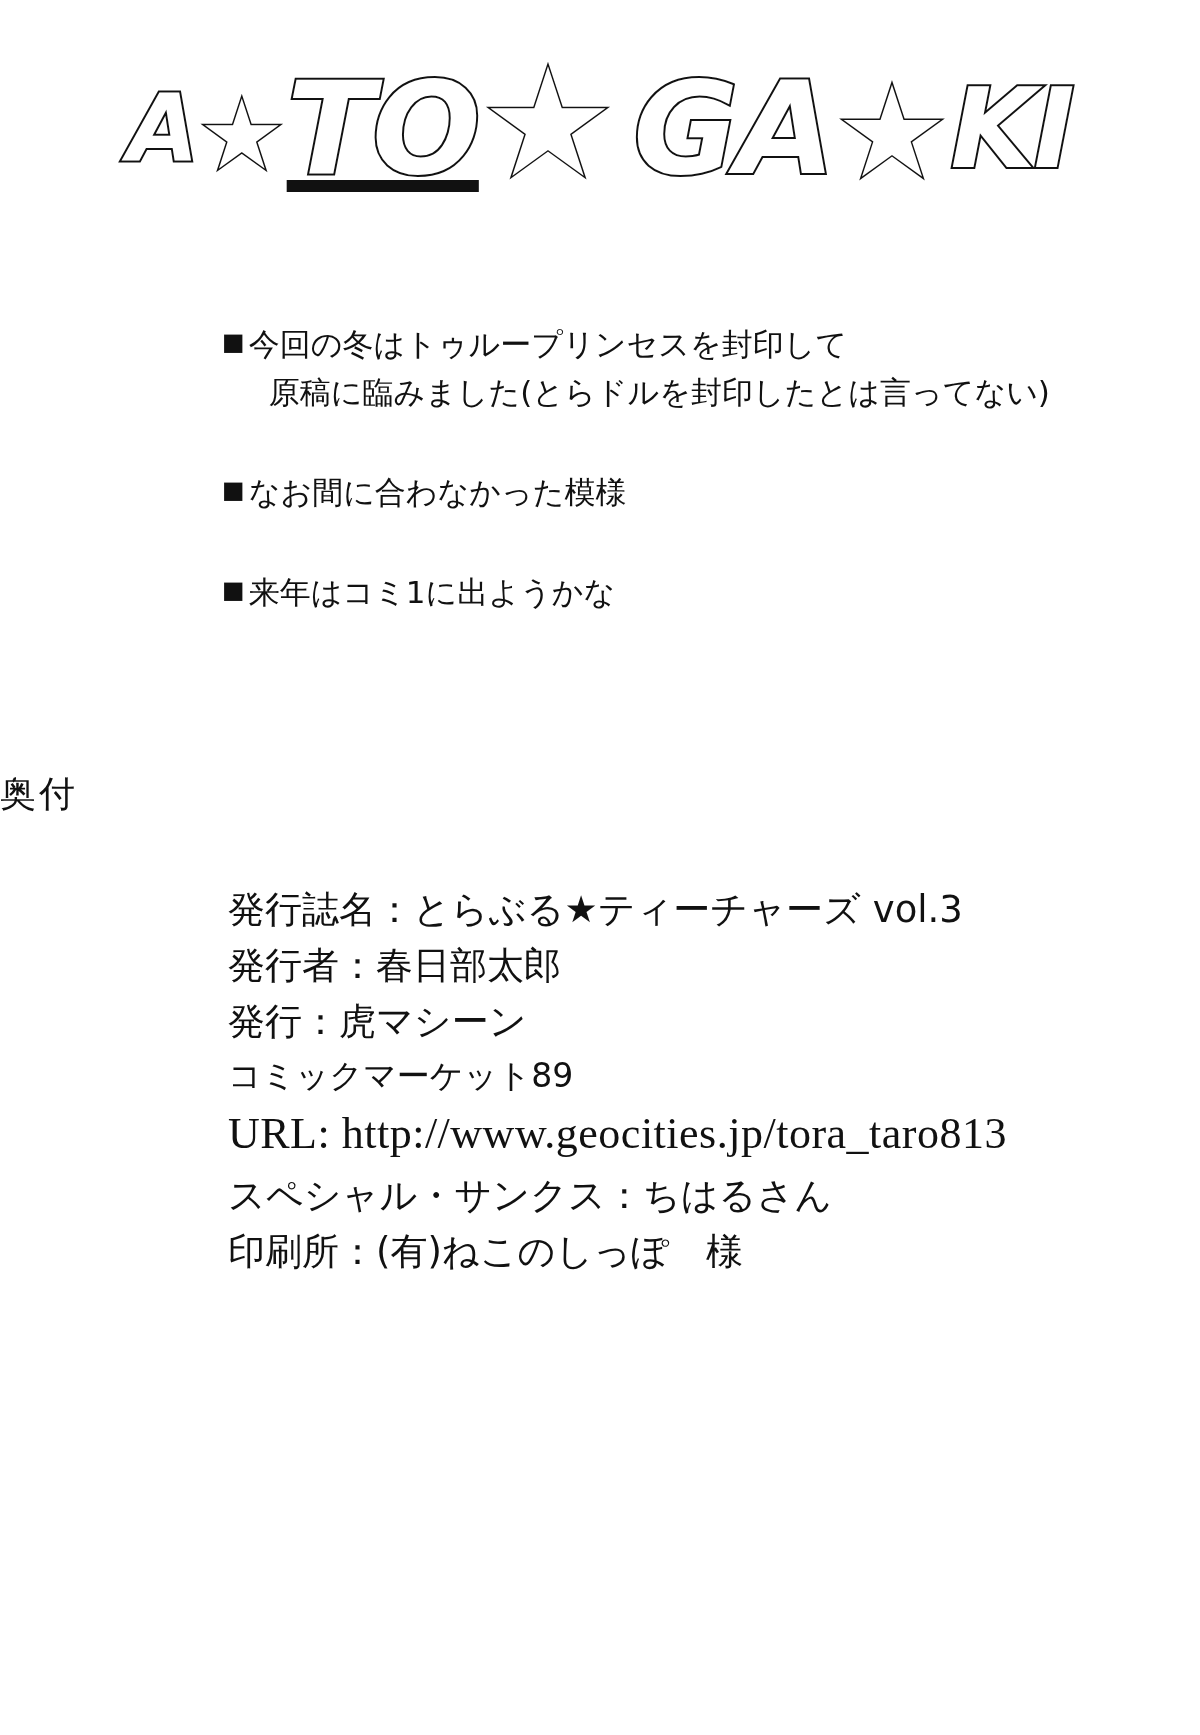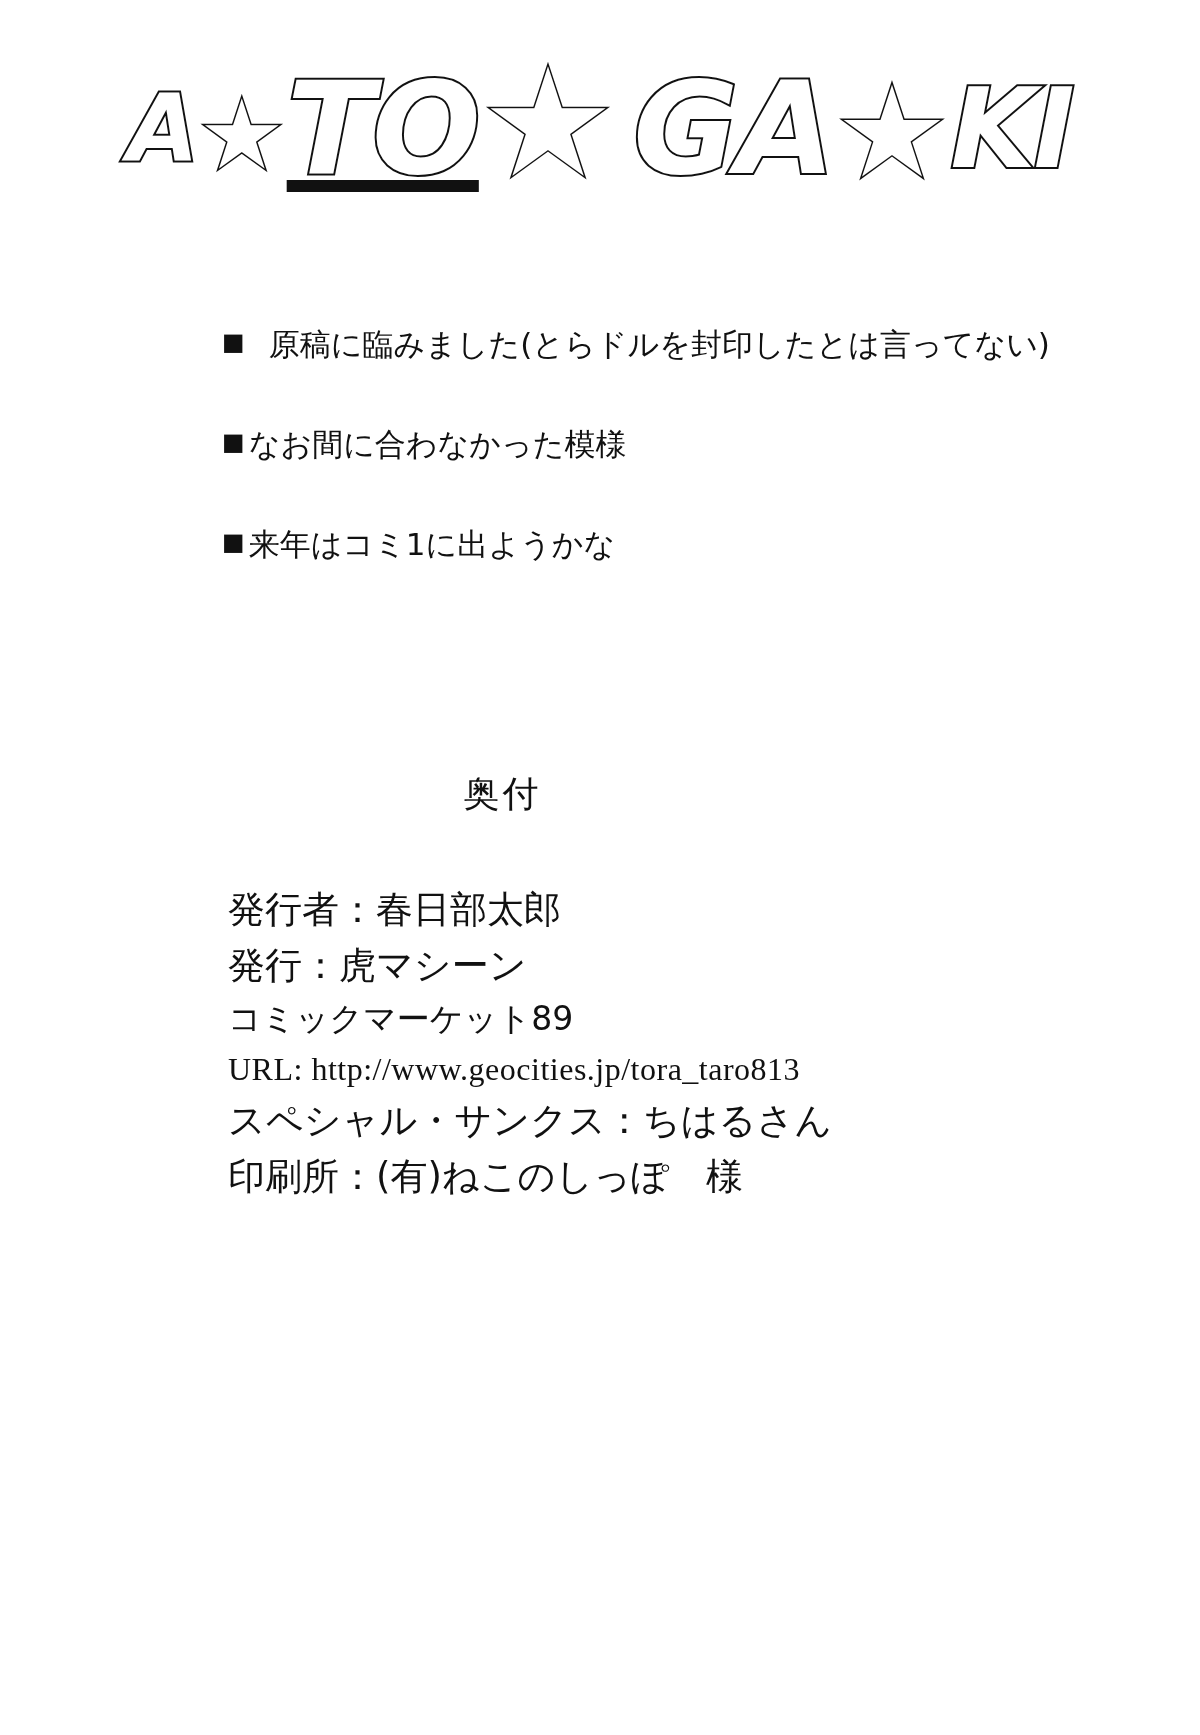"今回の冬はトゥループリンセスを封印して" span.line1 { html: none -> <span>今回の冬はトゥループリンセスを封印して</span> }
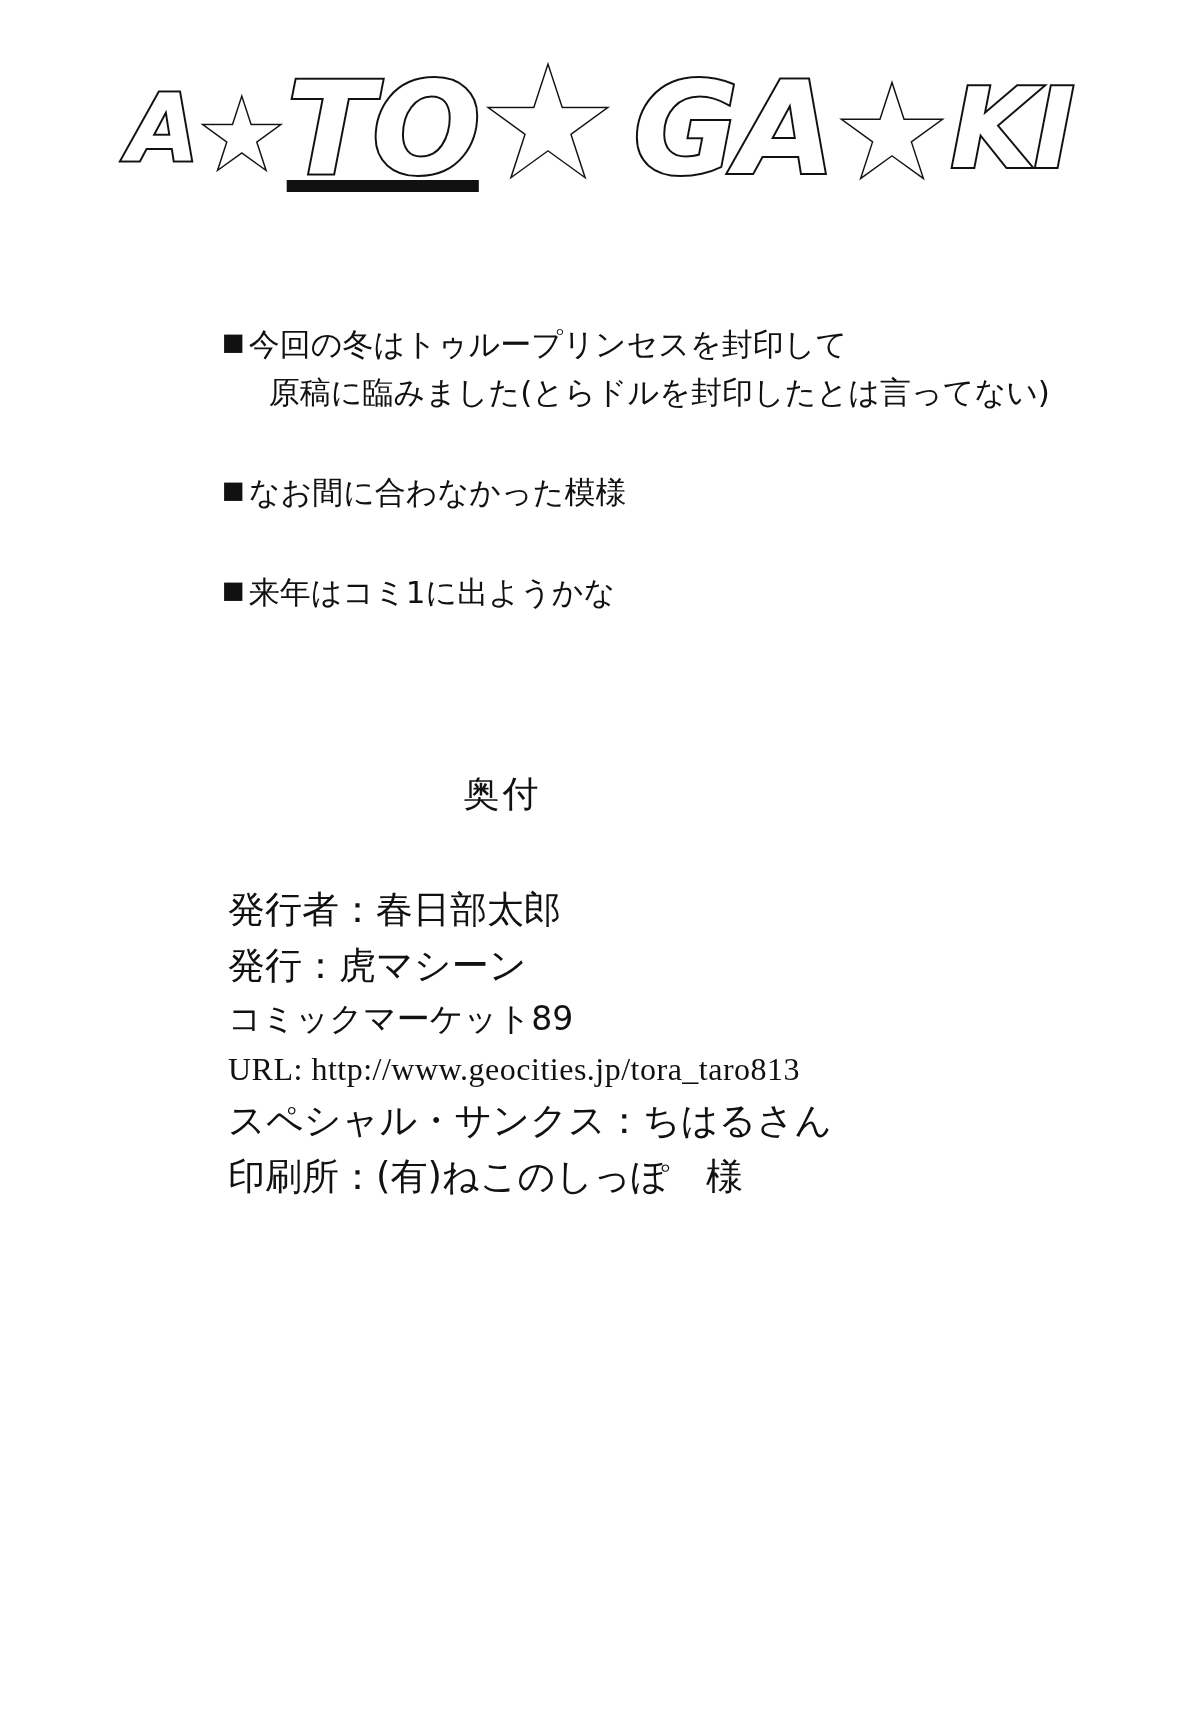"奥付" .colophon-heading { text-align: center -> none }
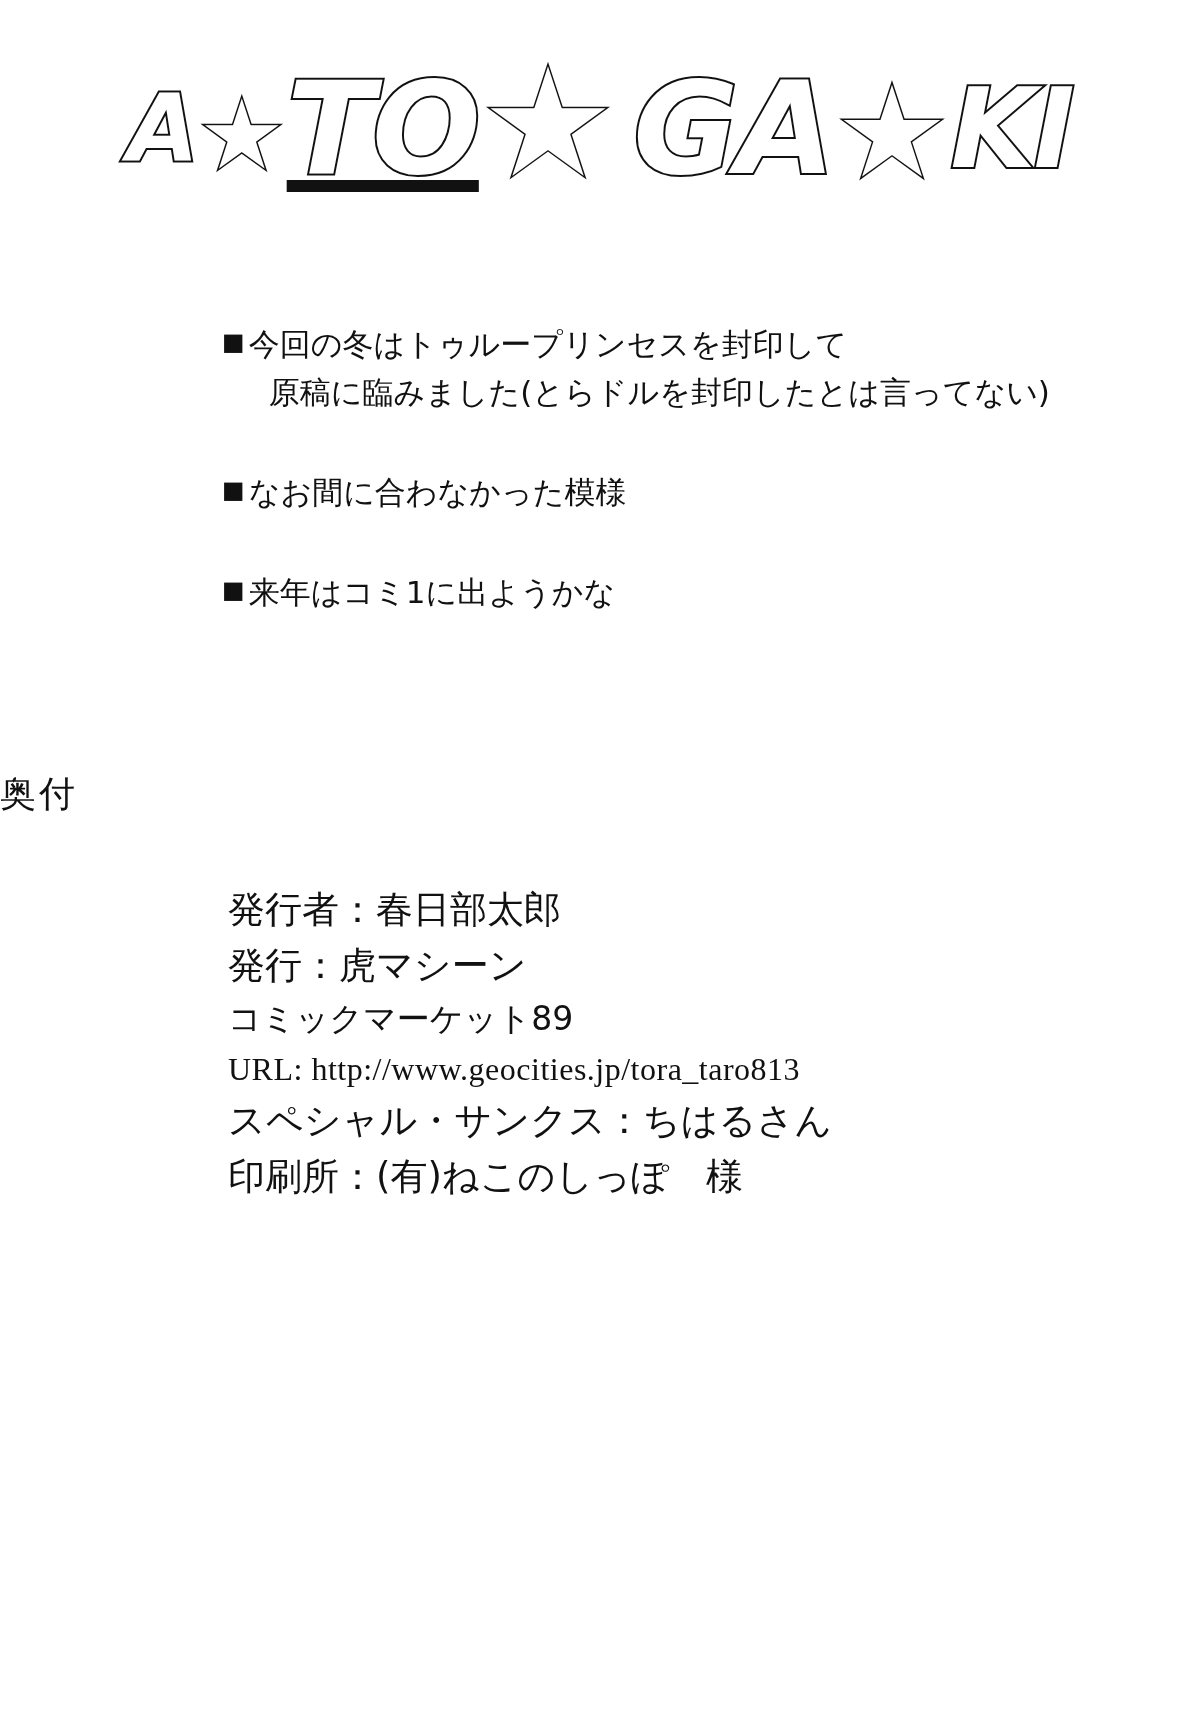"発行誌名：とらぶる★ティーチャーズ vol.3" div.colophon-row { html: none -> <div>発行誌名：とらぶる★ティーチャーズ vol.3</div> }
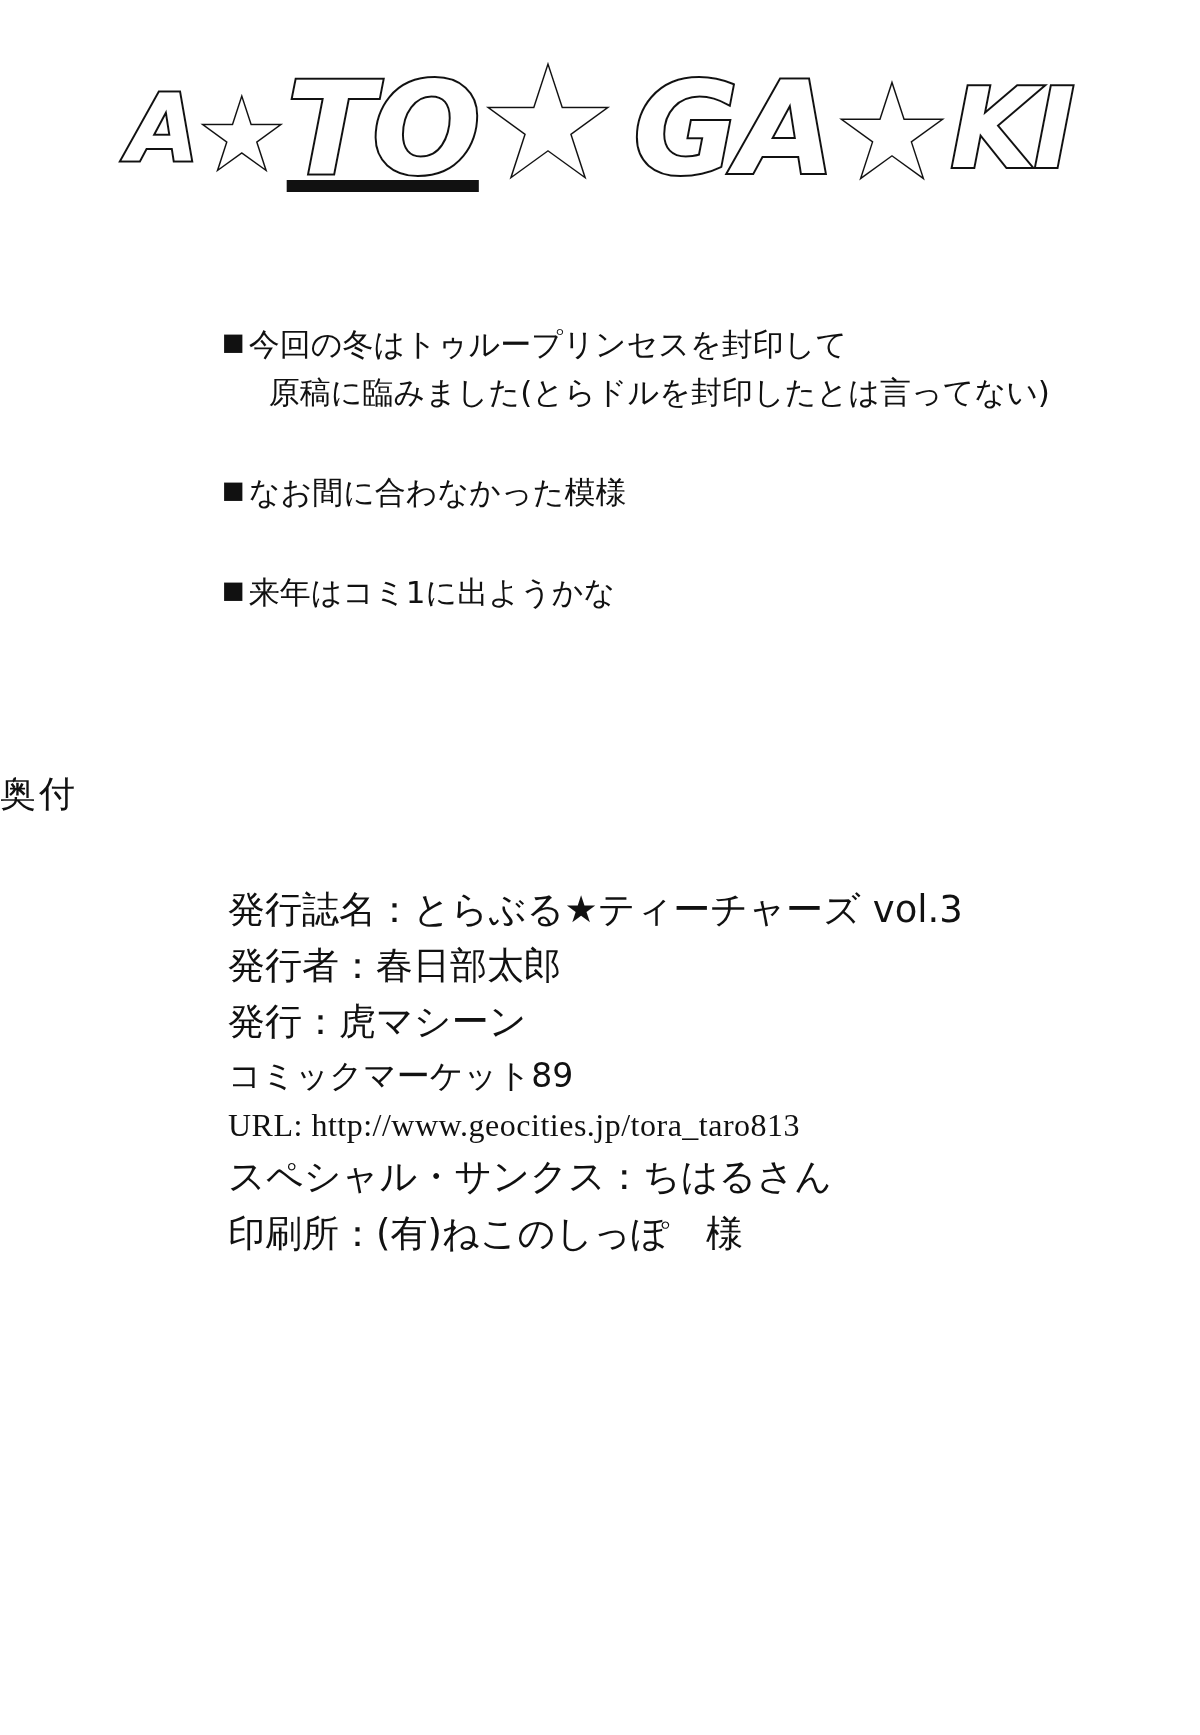"URL:" .colophon-row.serif { font-size: 32px -> 44px }
